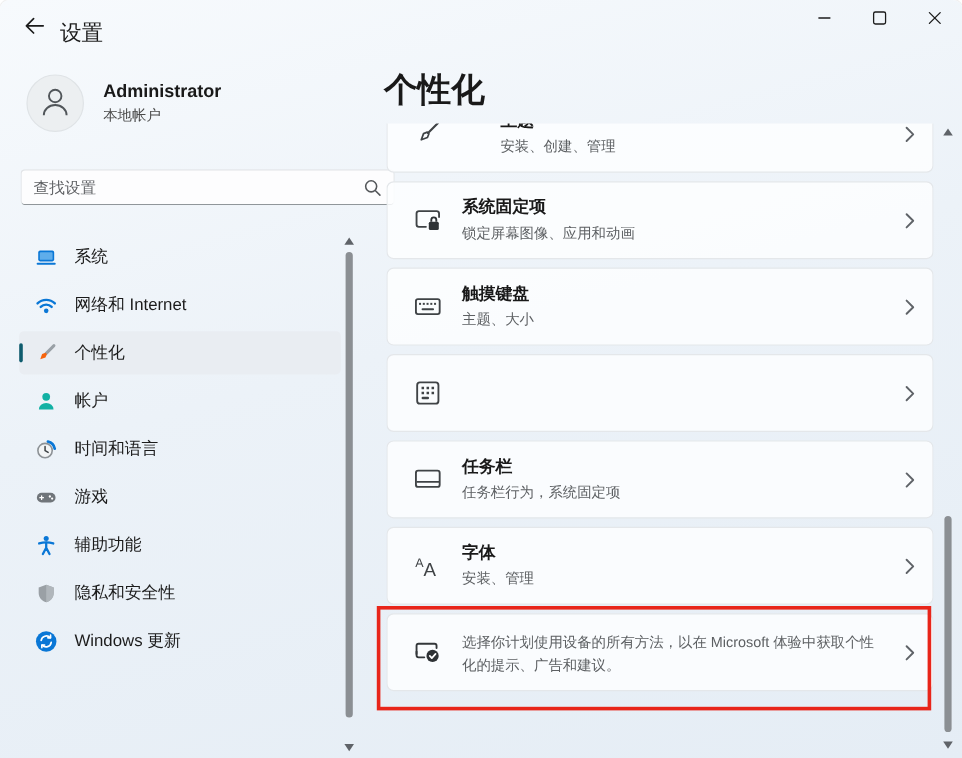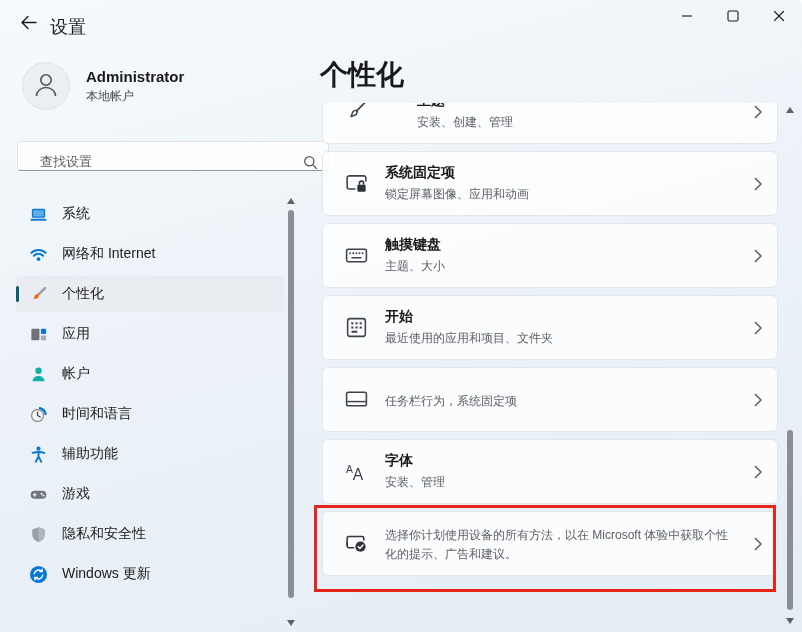"查找设置" .searchbox { align-items: flex-end -> center; padding: 0 10px 0 20px -> 0 10px 0 8px }
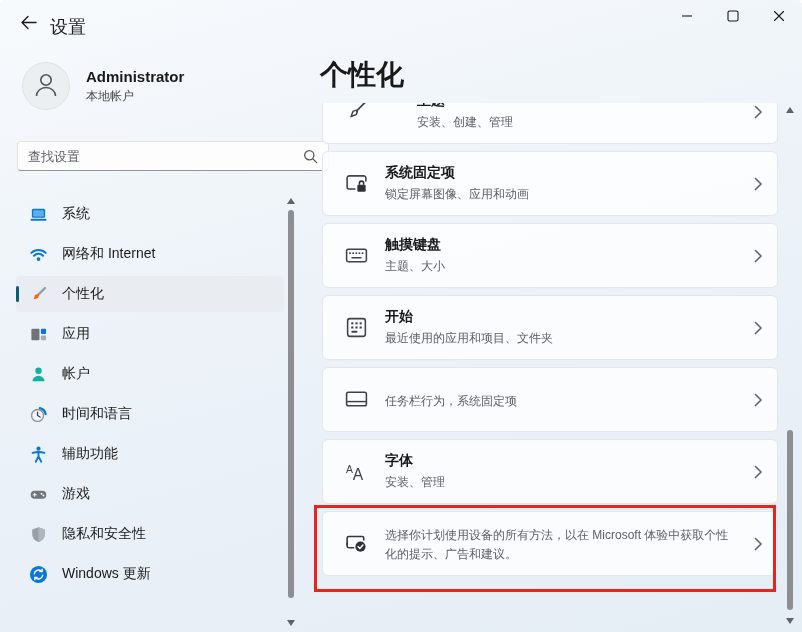"开始" span.card-text { html: <span> <span>开始</span> <span>最近使用的应用和项目、文件夹</span> </span> -> none }
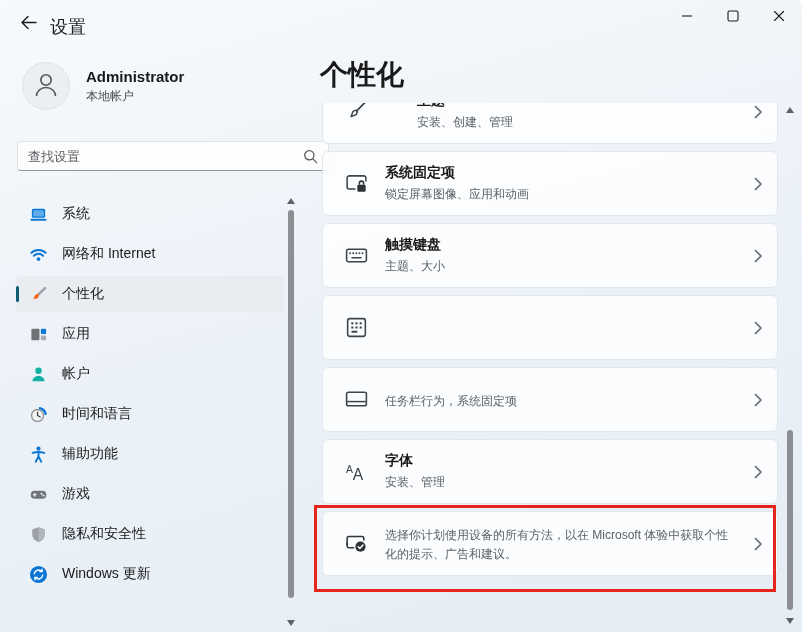"应用" div.nav-item { html: <div> <span> <svg> <rect></rect> <rect></rect> <rect></rect> </svg> </span> <span>应用</span> </div> -> none }
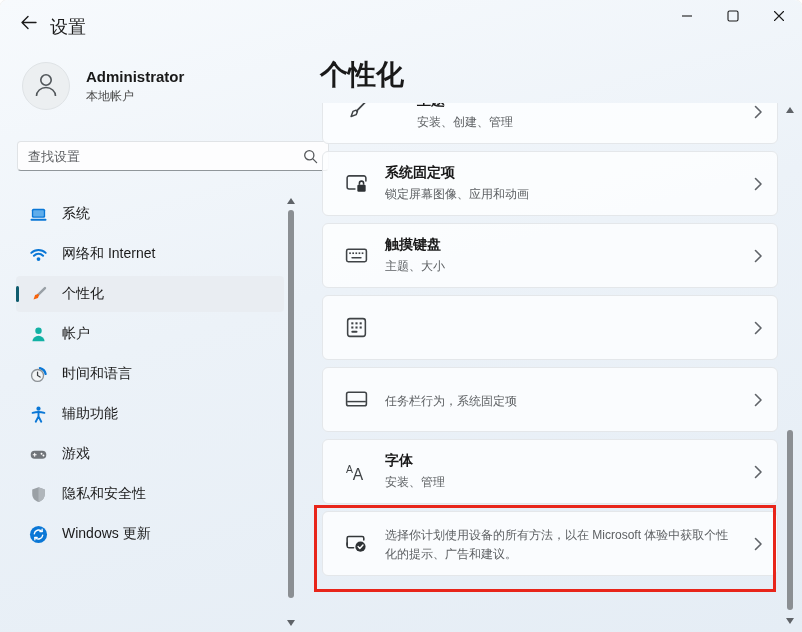"任务栏" span.card-title { html: none -> <span>任务栏</span> }
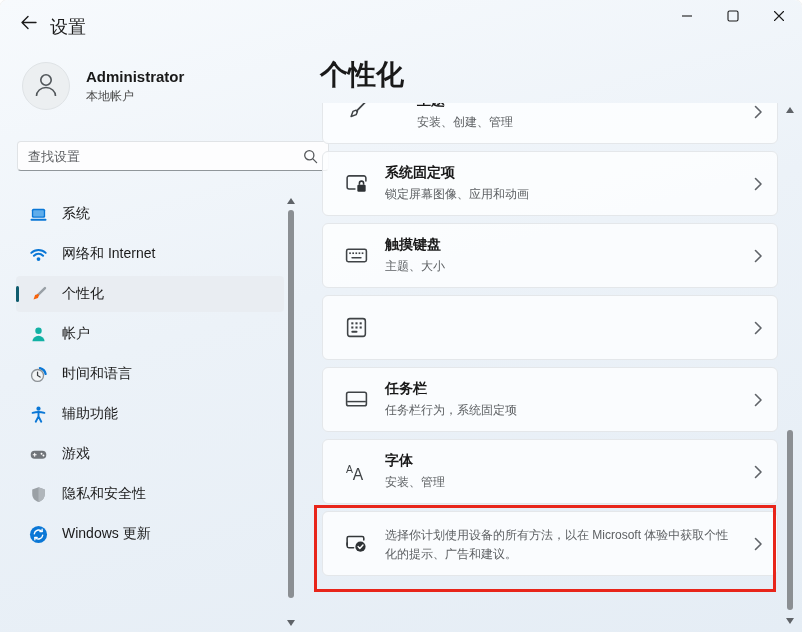"辅助功能" div.nav-item { order: before "游戏" -> after "游戏" }
